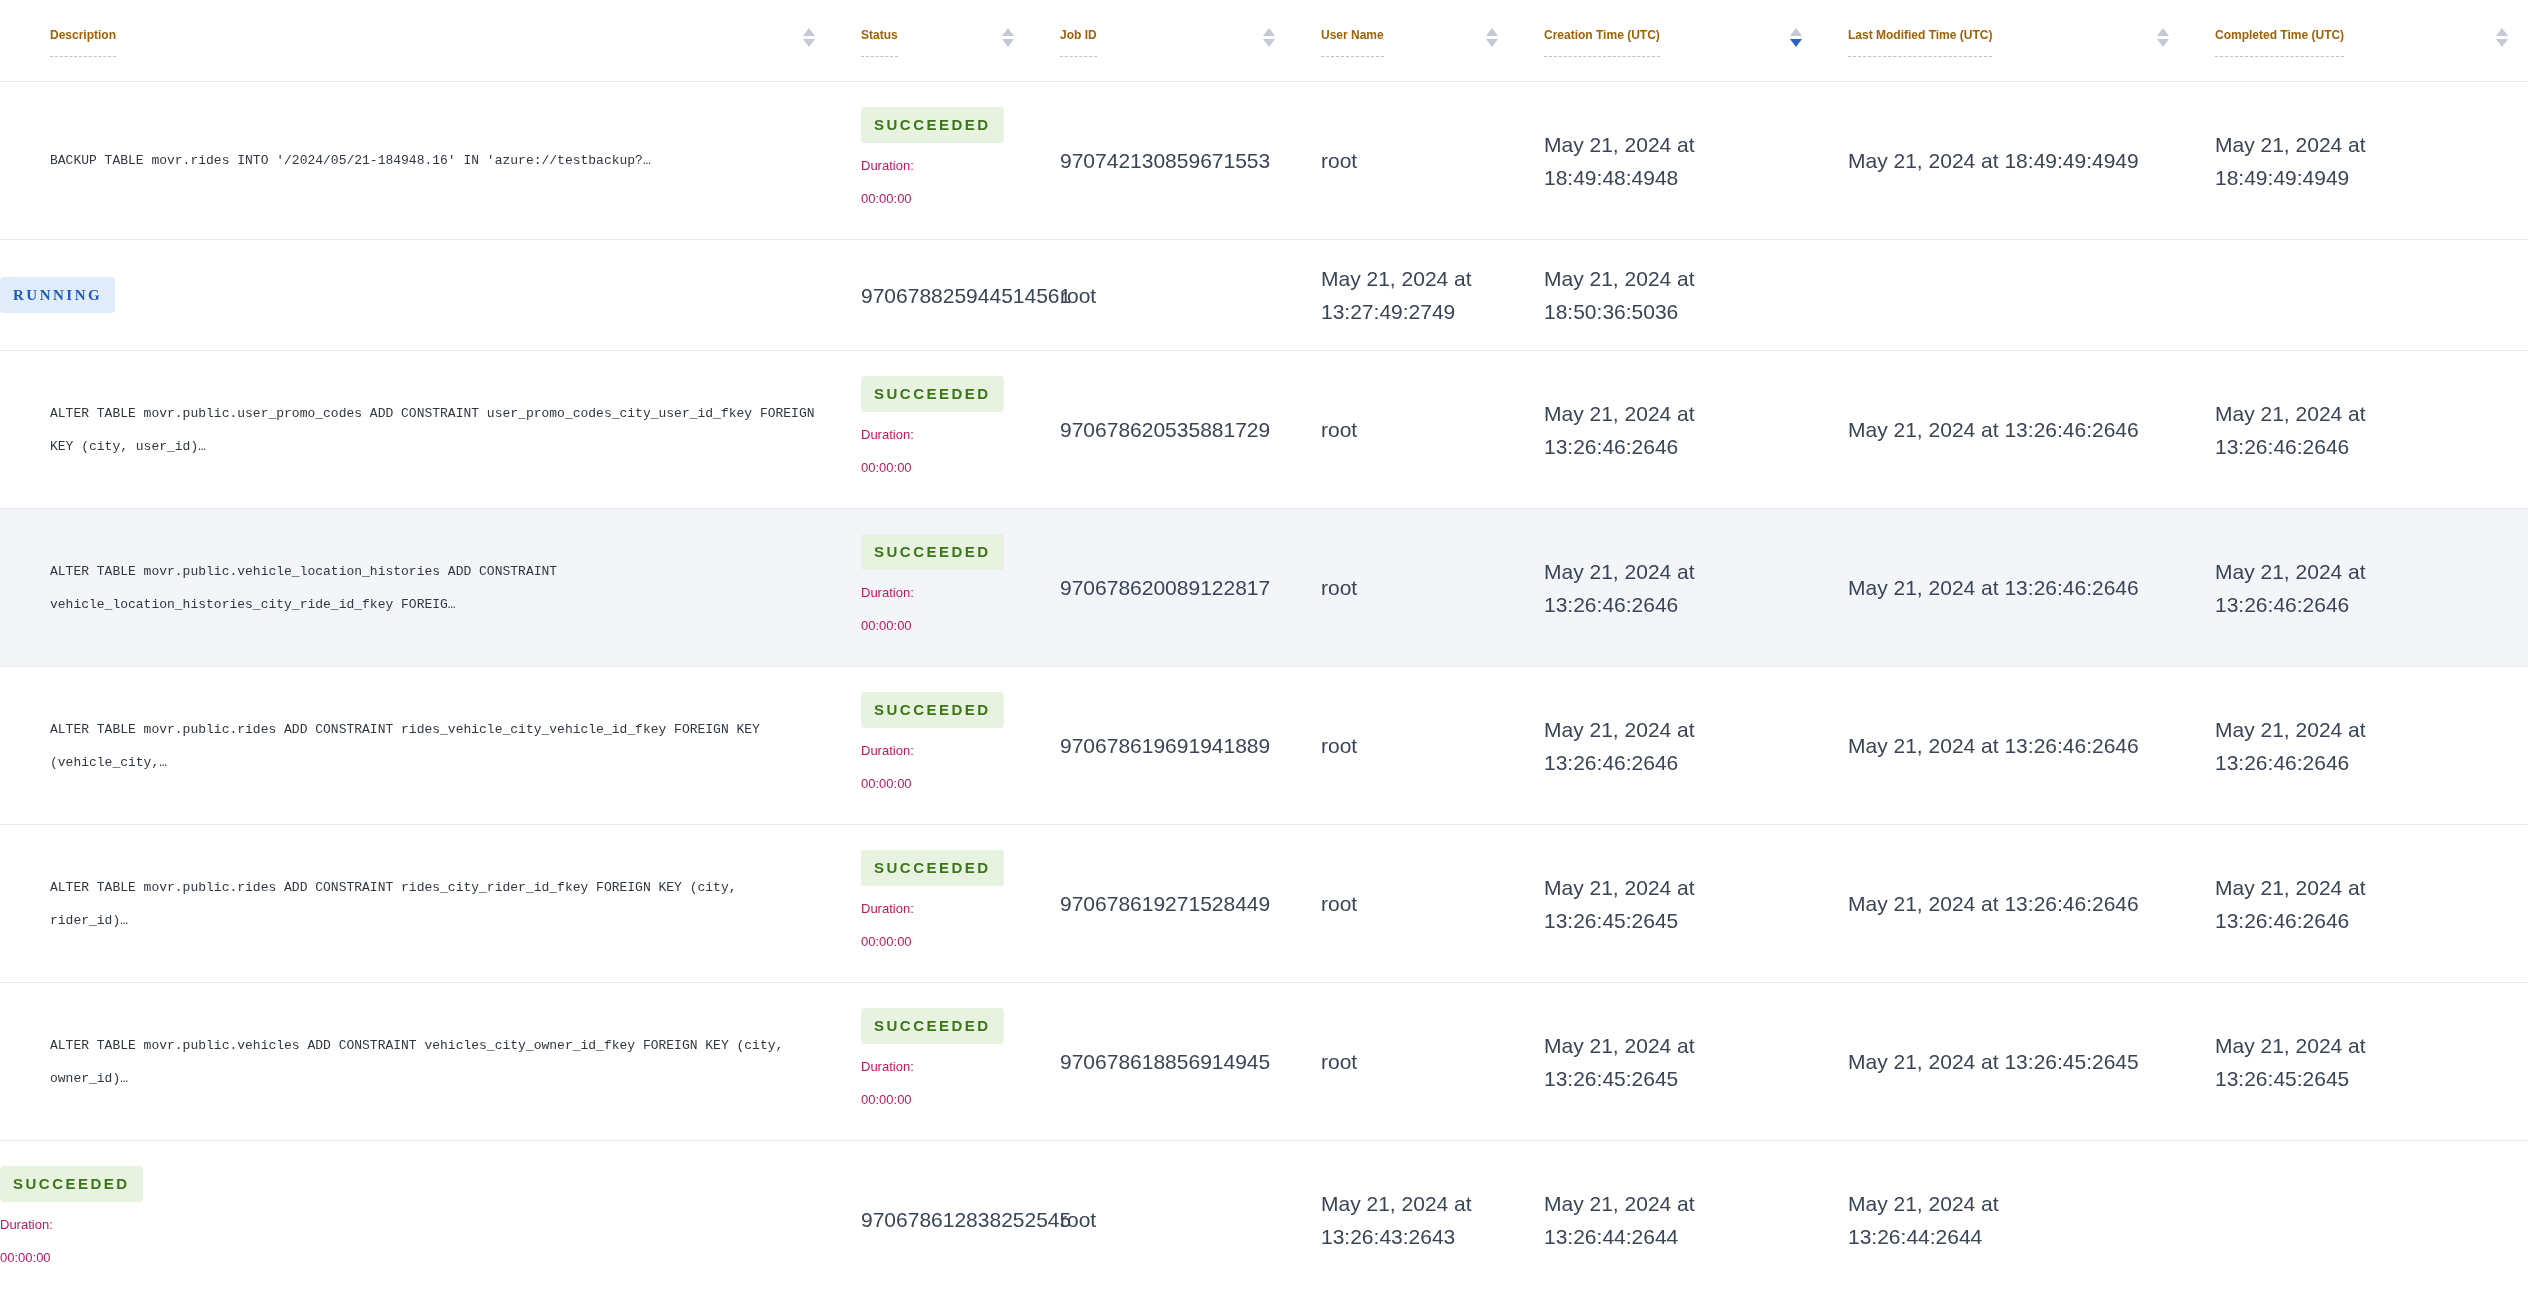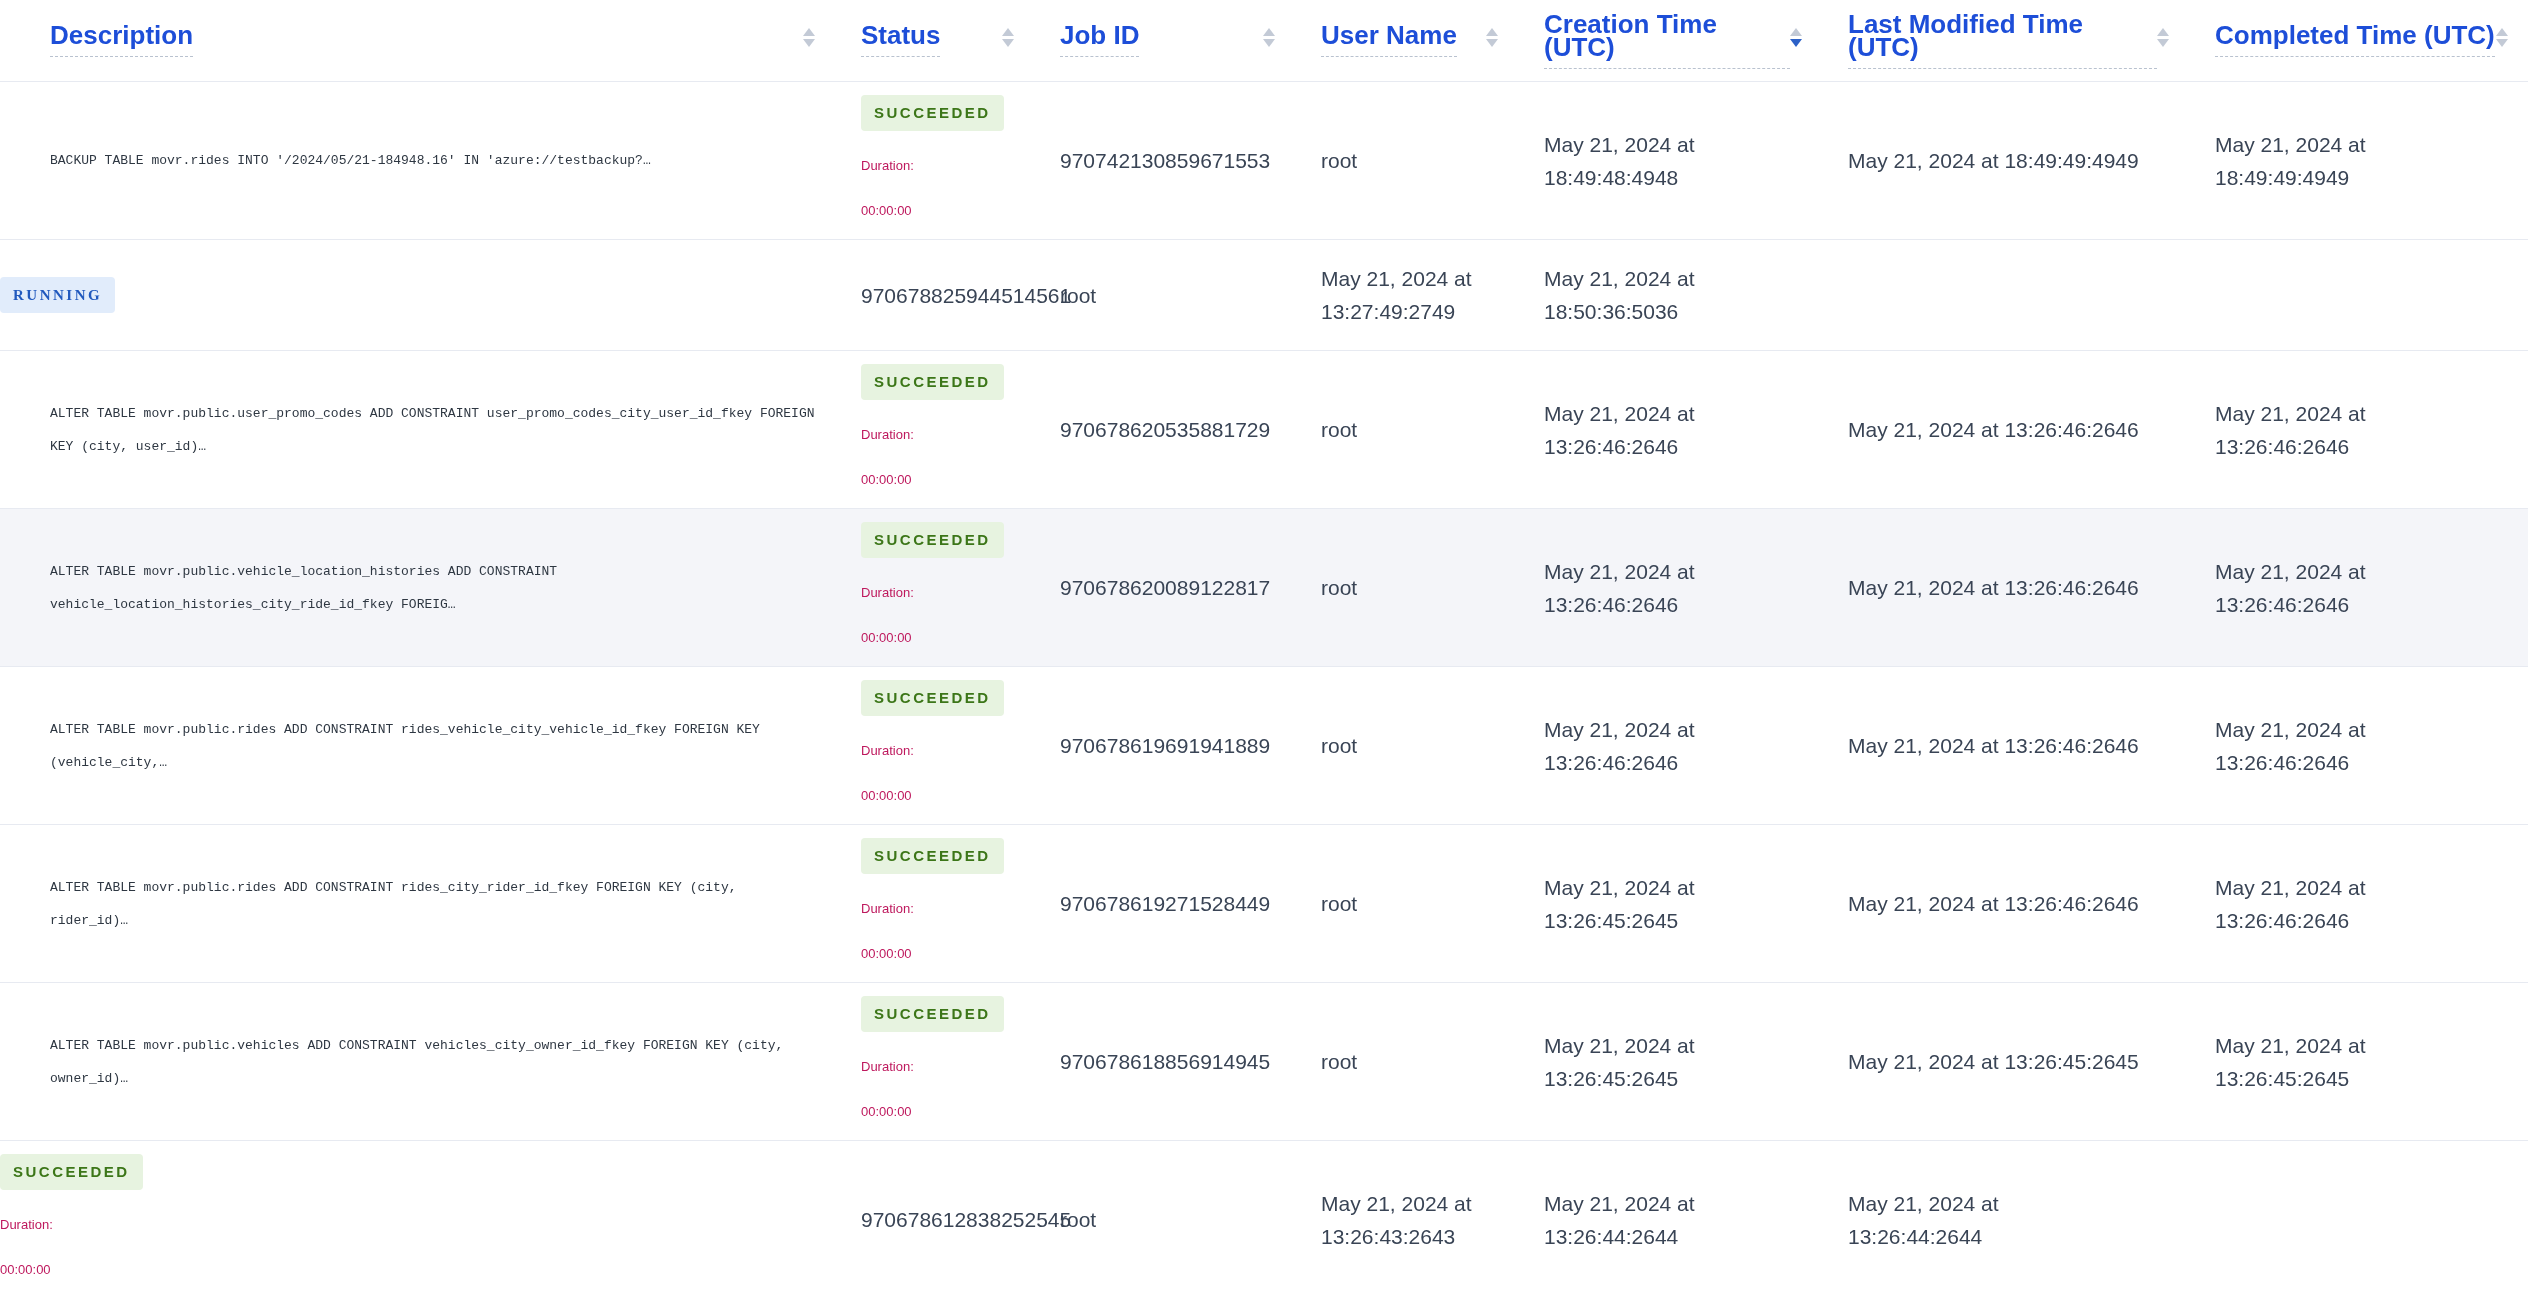"Description" .th-label { color: #1d4ed8 -> #a16207; font-size: 26px -> 12px }
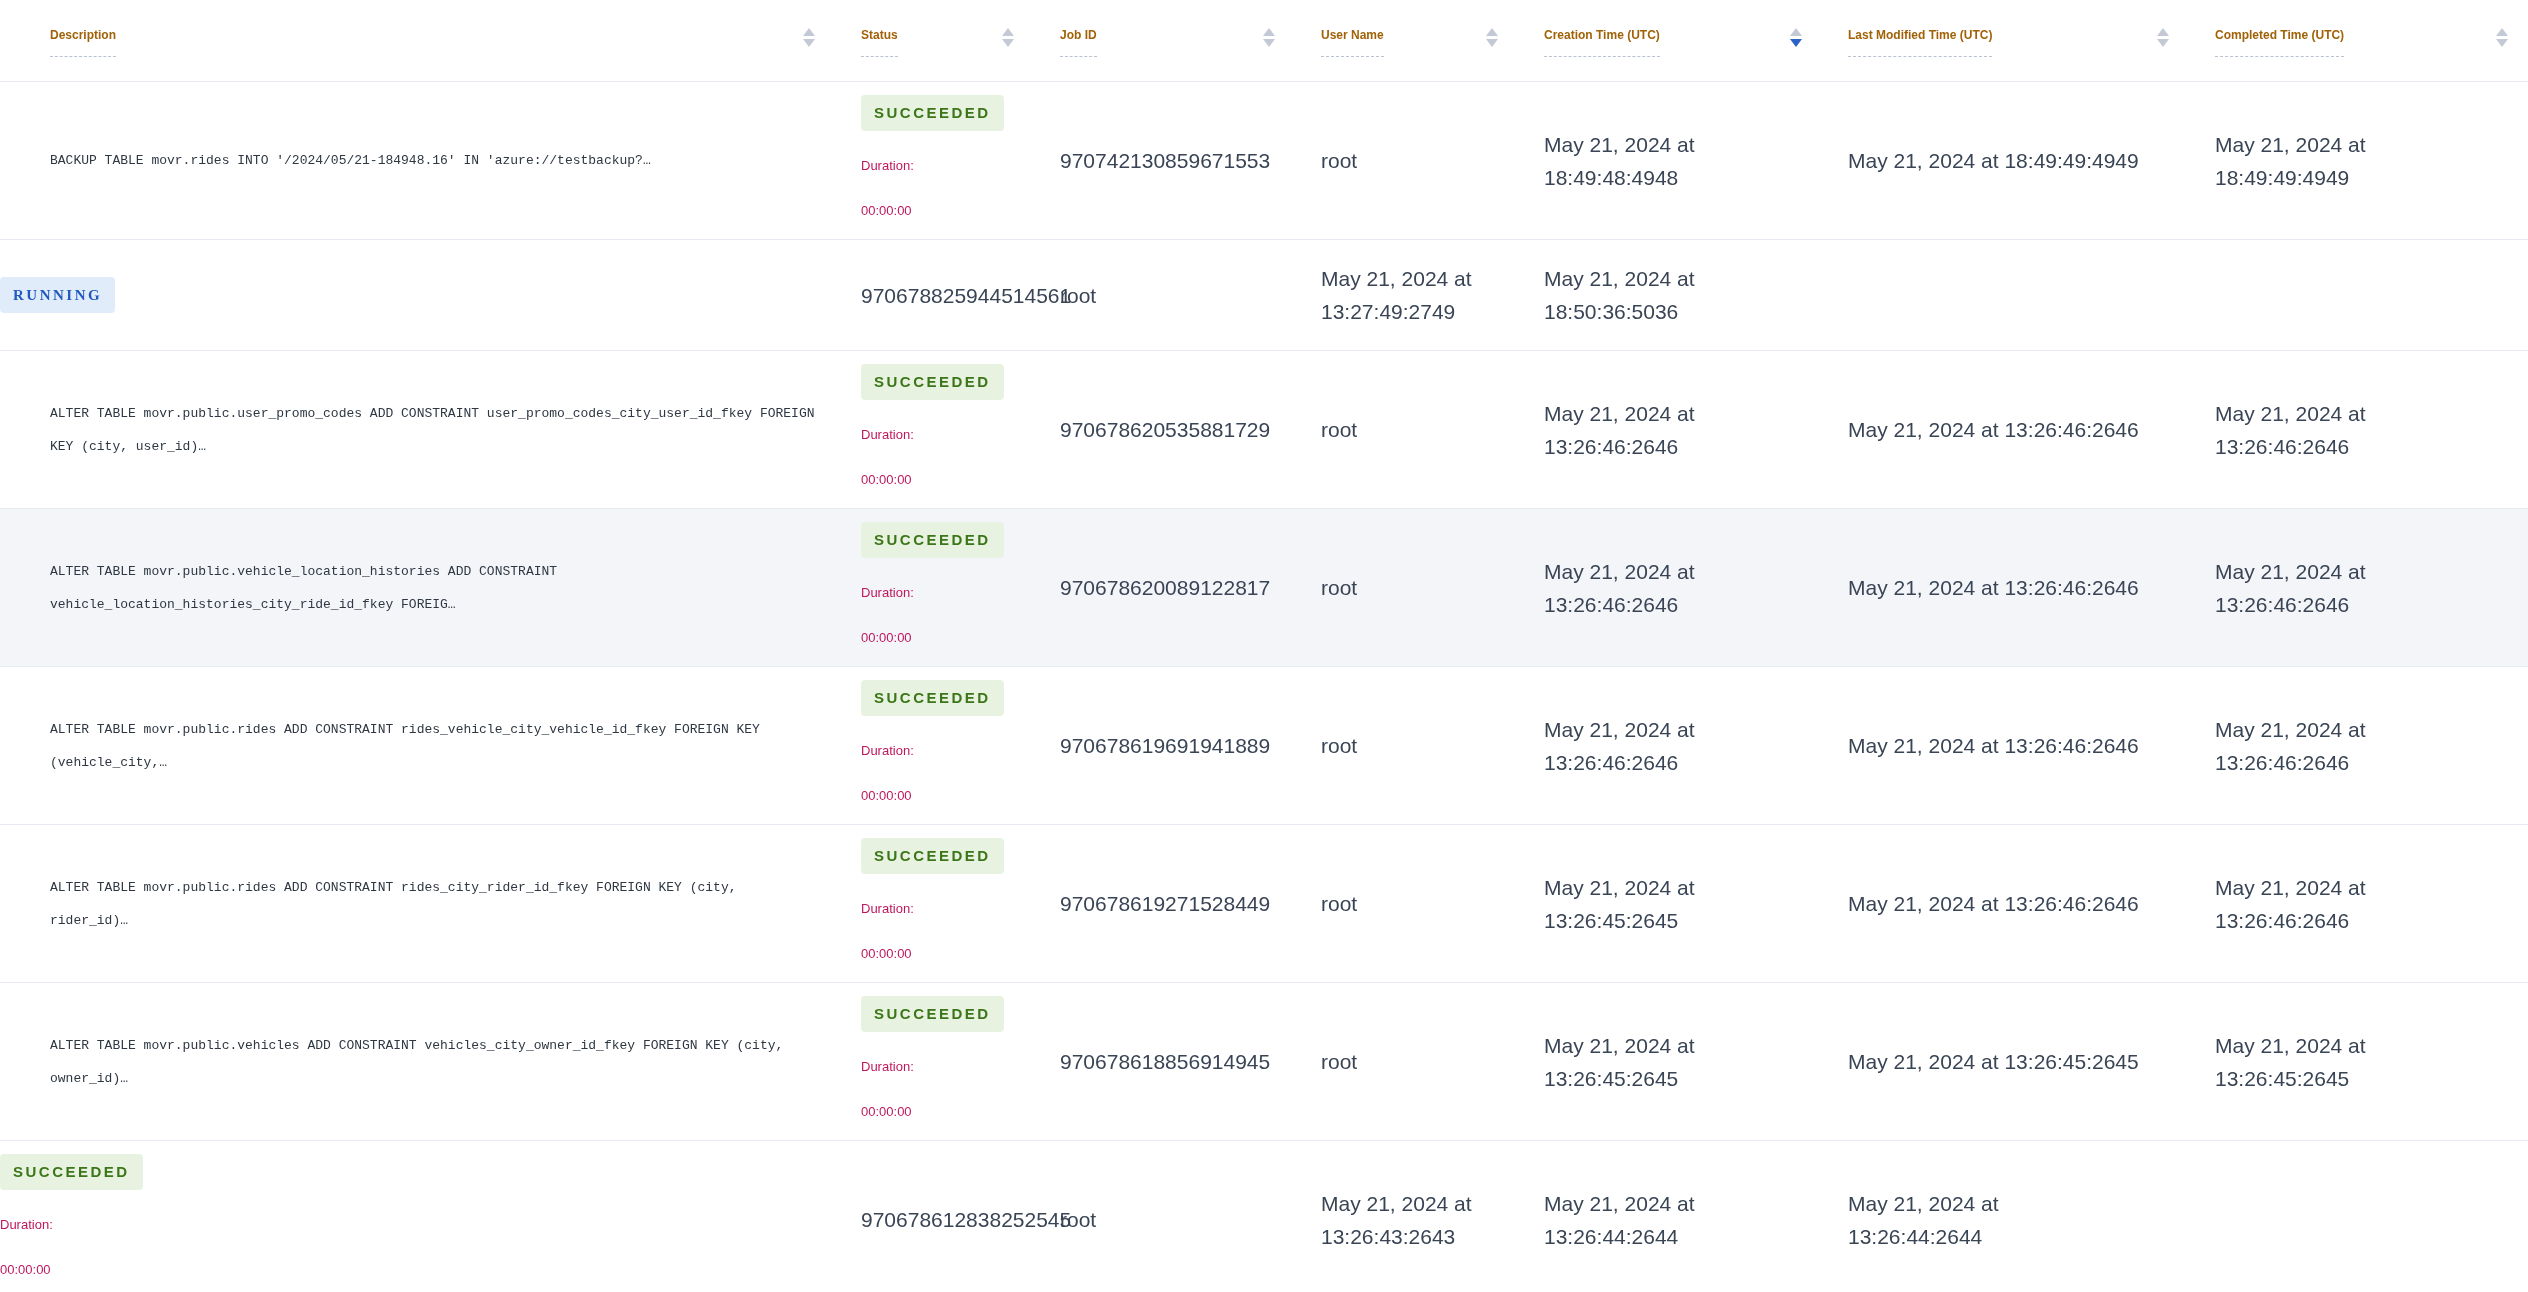"SUCCEEDED" .td-status { gap: 12px -> none }
